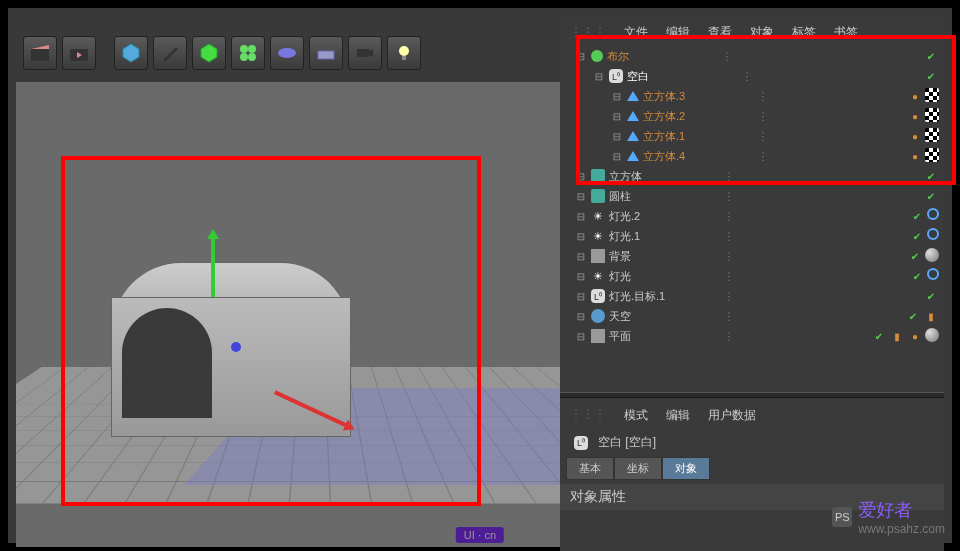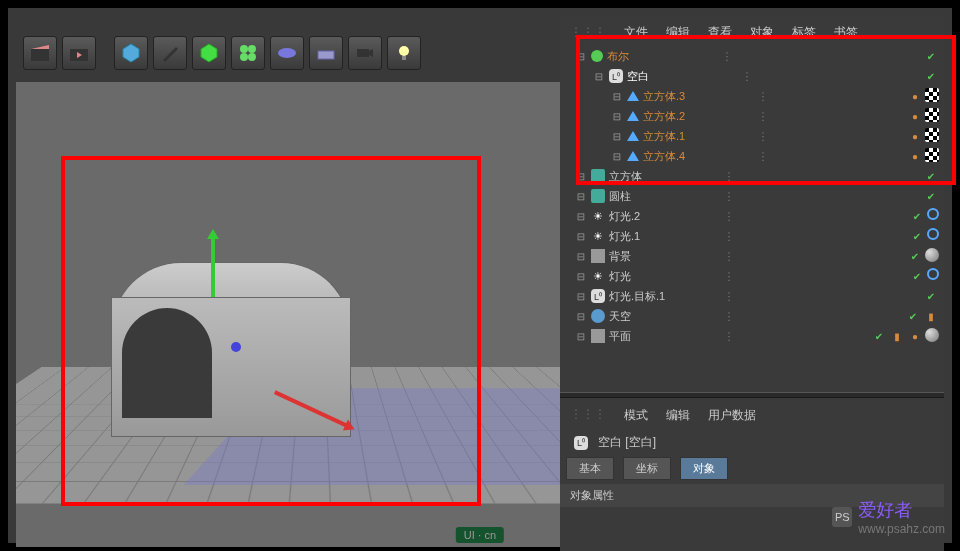"基本" .attr-tabs { gap: 9px -> 0 }
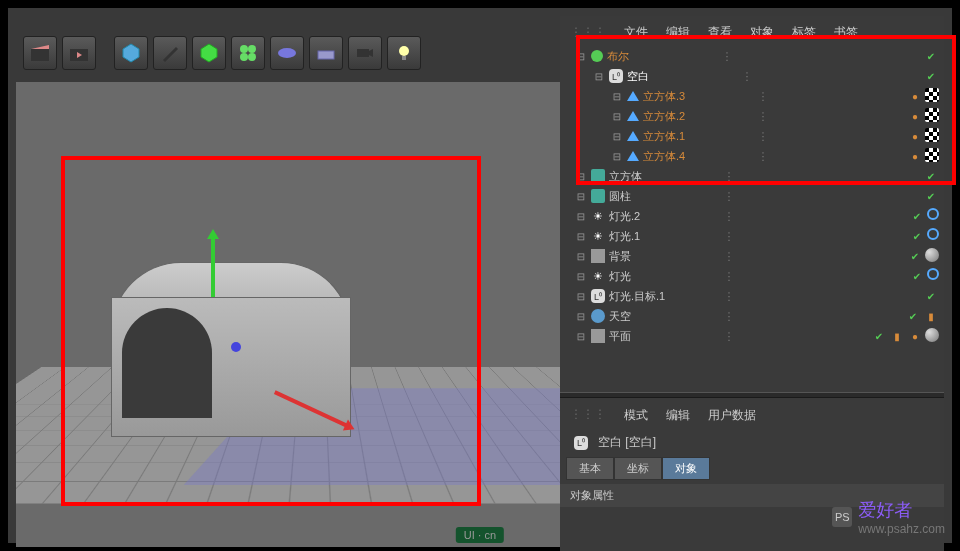"对象属性" .attr-section { font-size: 11px -> 14px }
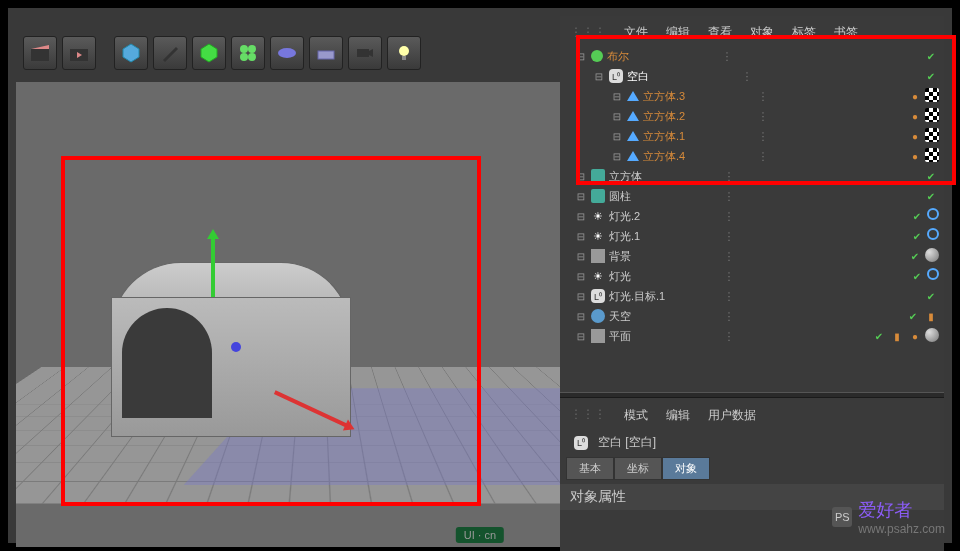"UI · cn" .ui-cn { background: #14532d -> #4c1d95 }
